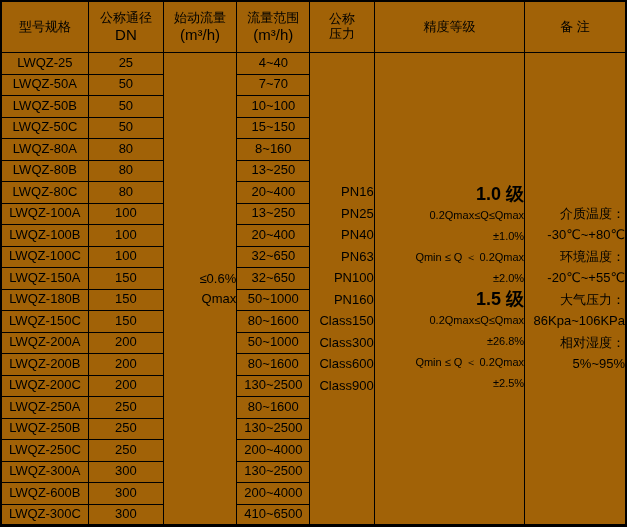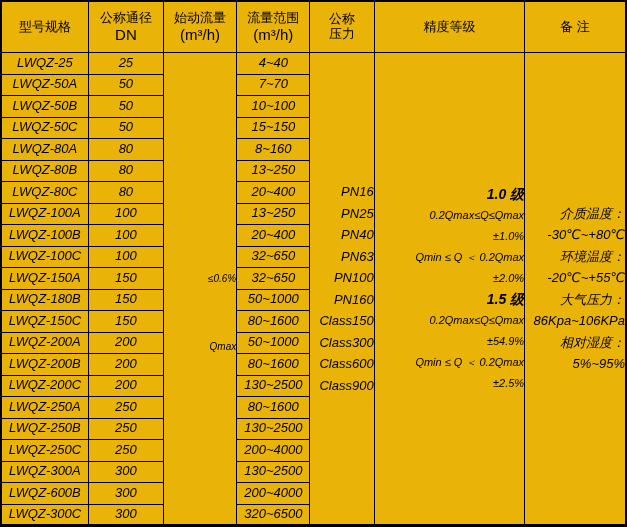"型号规格" .sheet { background: #eab308 -> #a16207 }
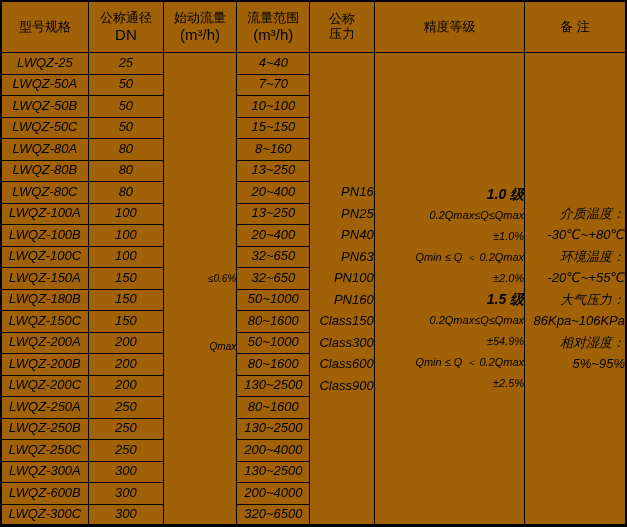"LWQZ-25" tbody tr { font-style: italic -> none }
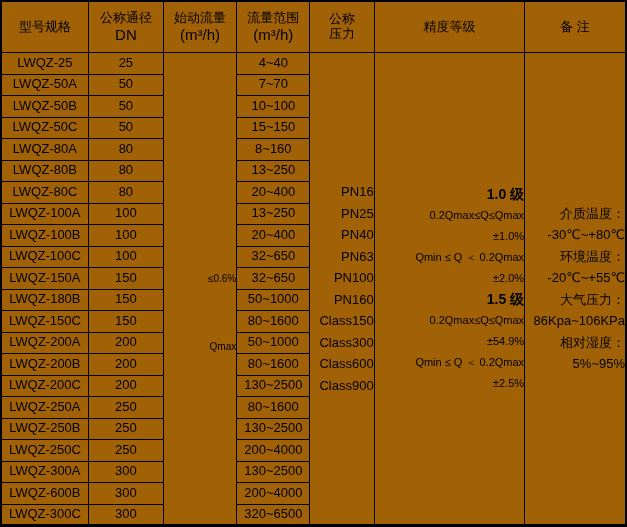"1.0 级" .acc-grade { font-size: 14px -> 18px }
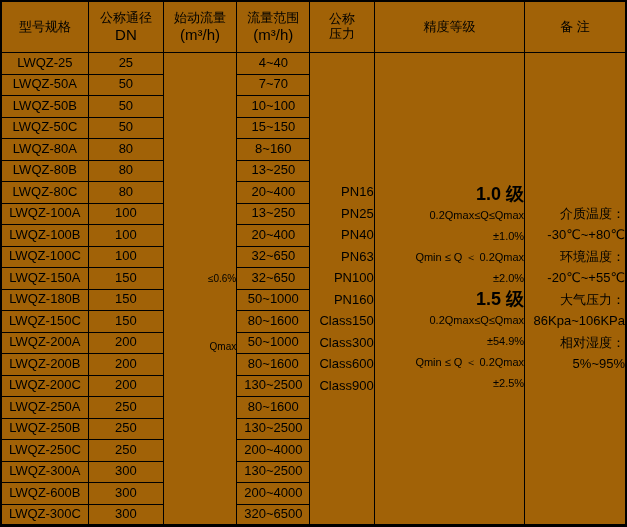"≤0.6%" .sf-line { font-size: 10px -> 13px; margin-top: 48px -> none }
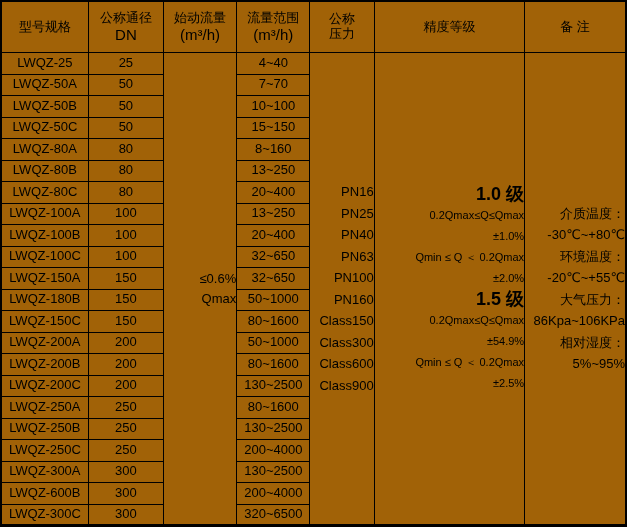"±54.9%" div.acc-line { text: 54.9% -> 26.8% }
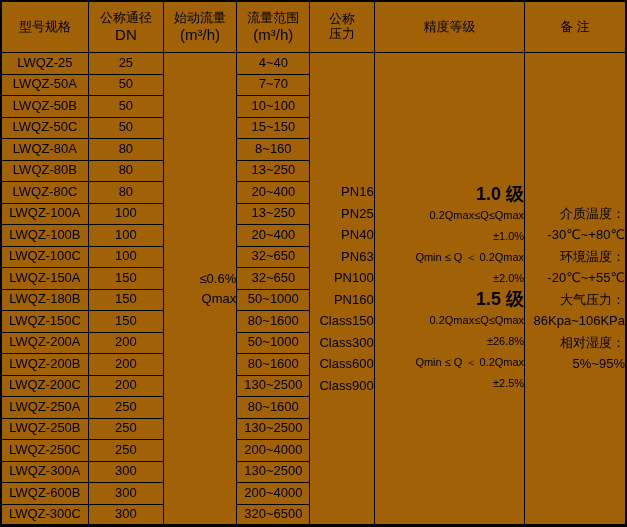"320~6500" td { text: 320 -> 410 }
